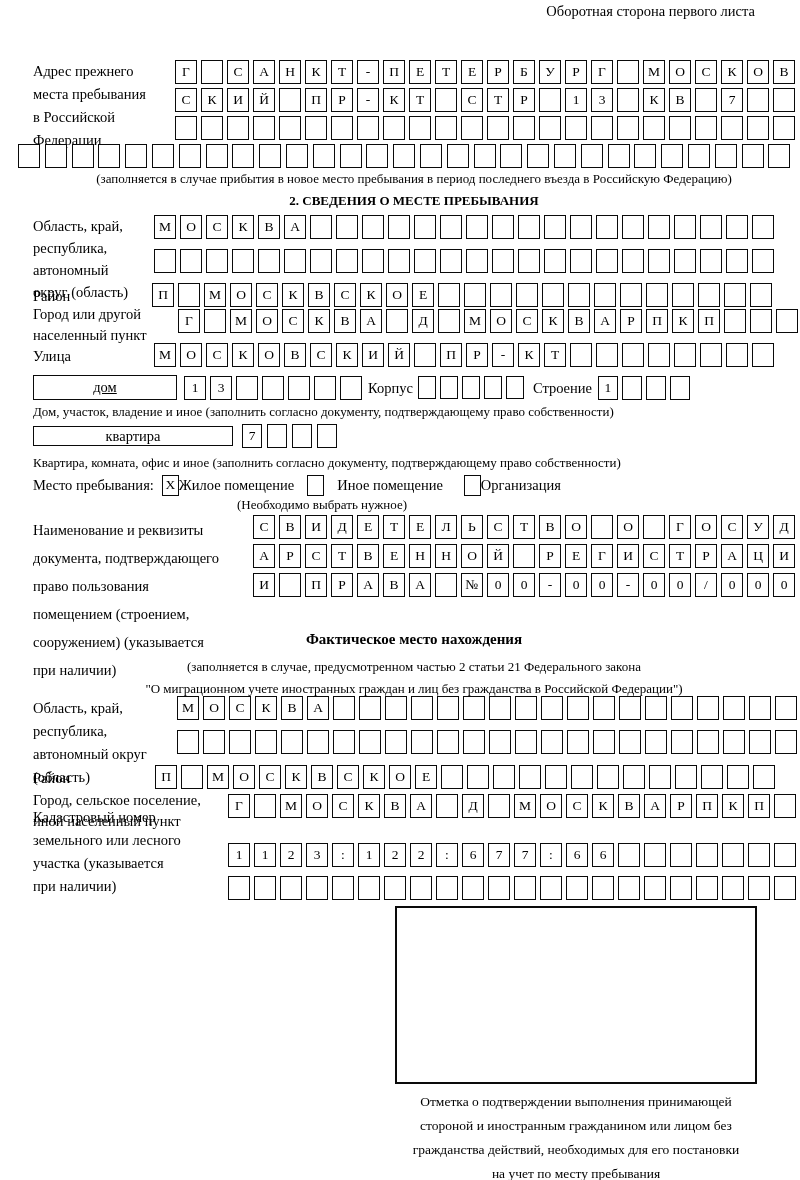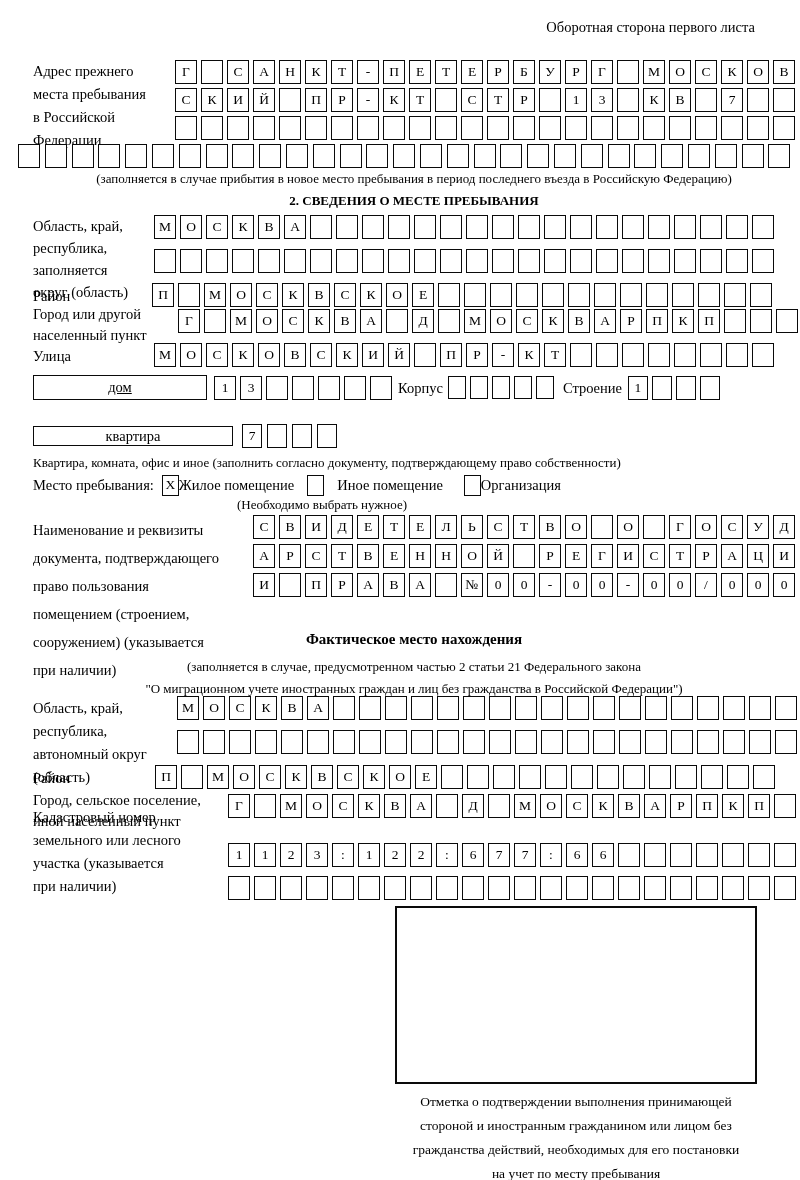"Оборотная сторона первого листа" div.abs { top: 16px -> 0 }
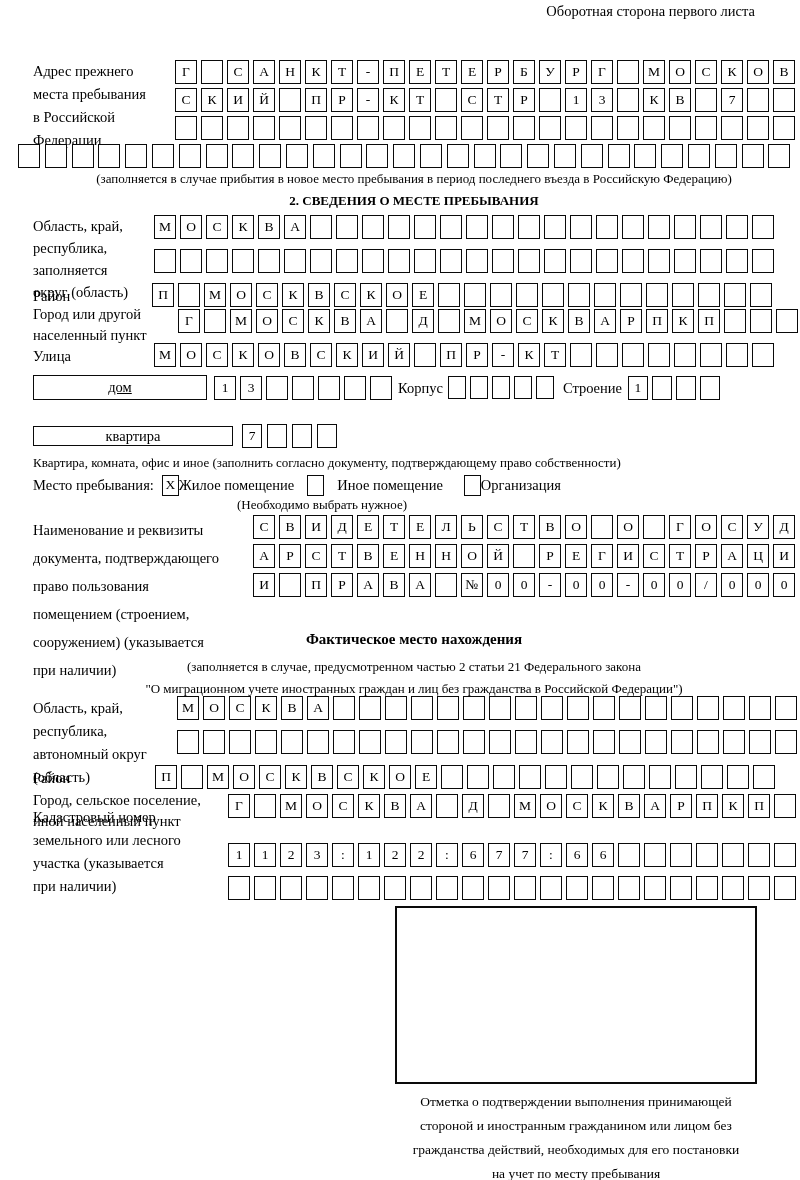"заполняется" div { text: заполняется -> автономный }
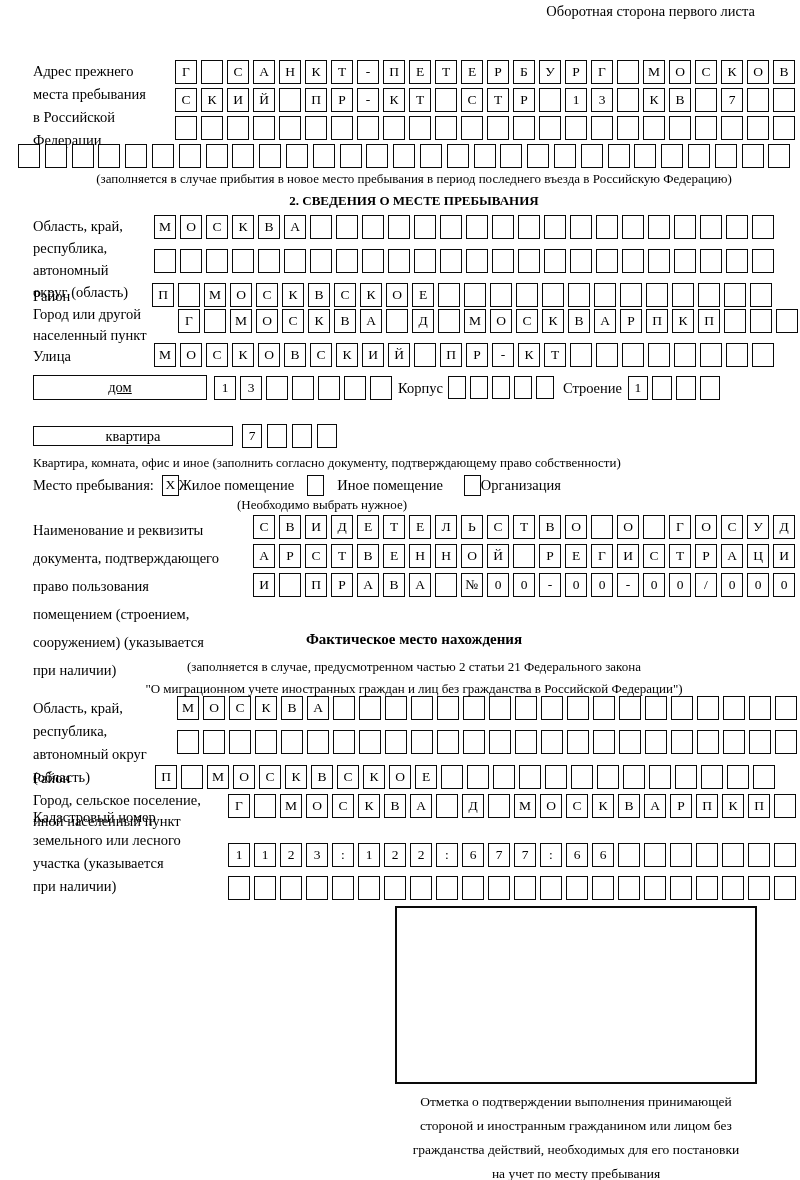"дом" div.labelbox { width: 174px -> 144px }
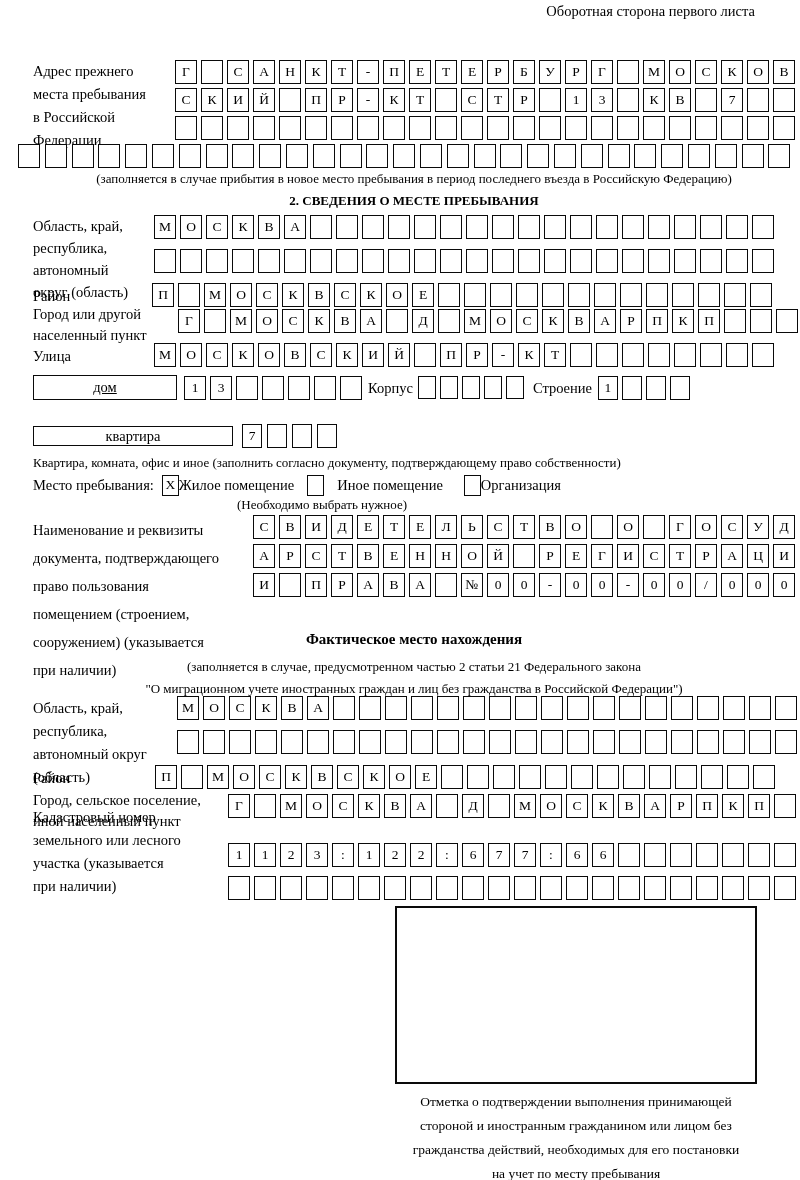"Дом, участок, владение и иное" div.abs { html: none -> <div>Дом, участок, владение и иное (заполнить согласно документу, подтверждающему право собственности)</div> }
